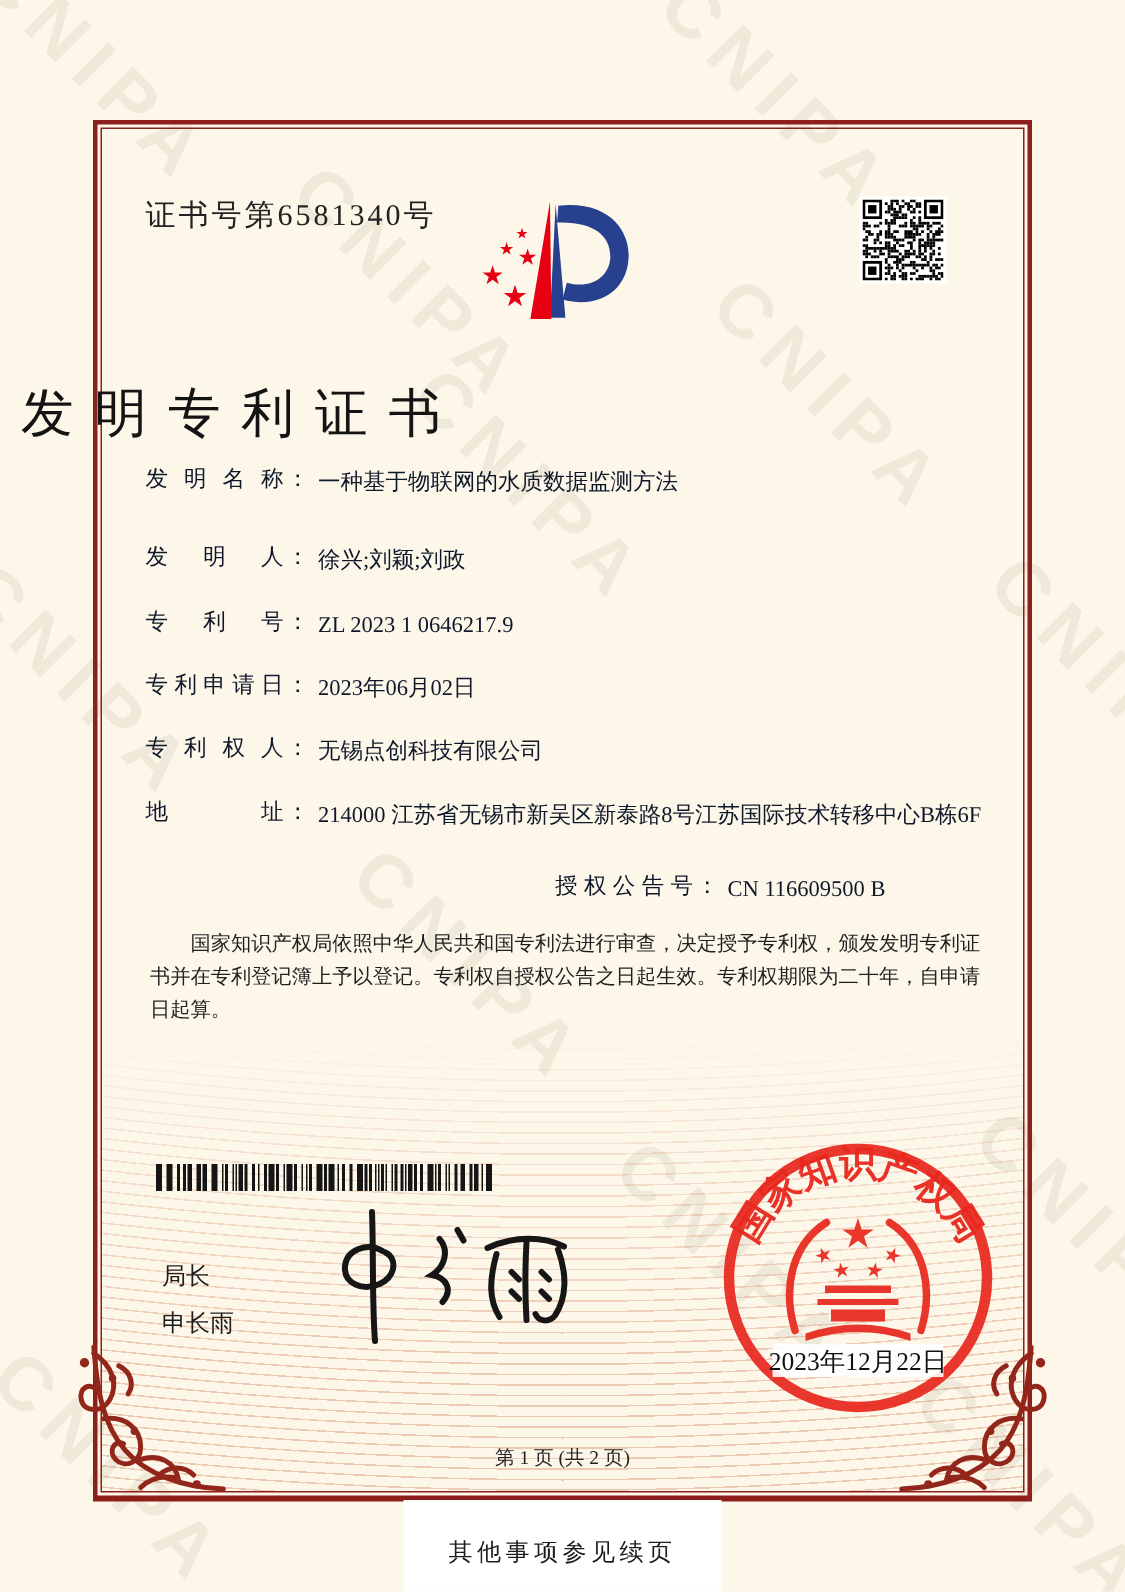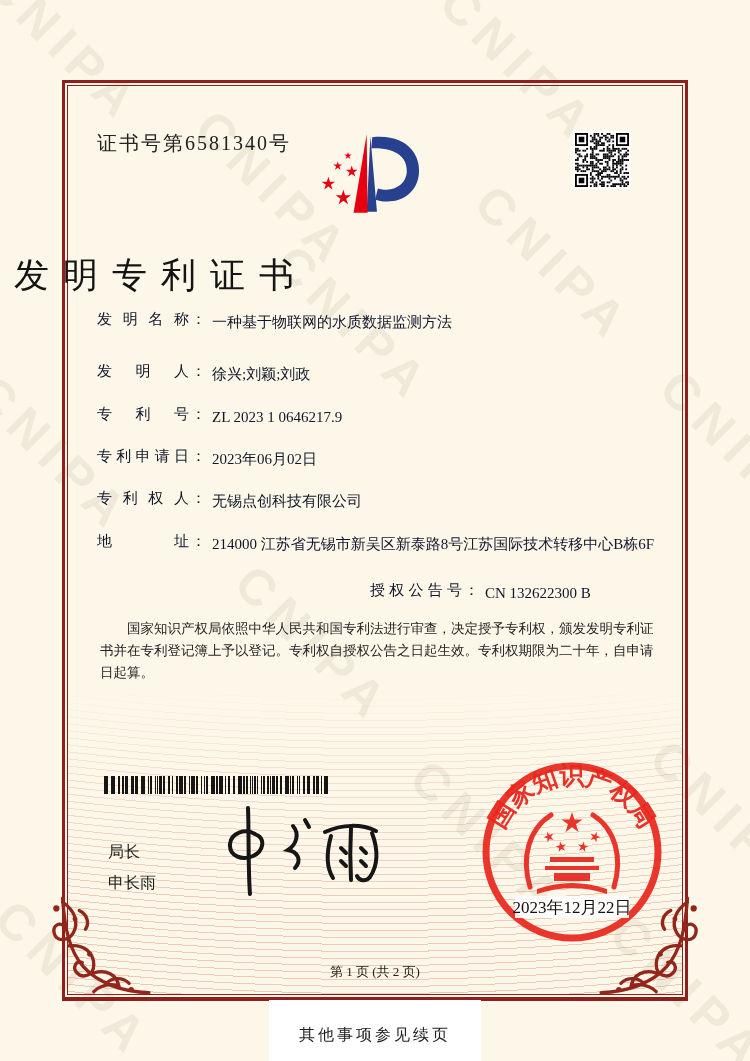"CN 132622300 B" span.val { text: 132622300 -> 116609500 }
